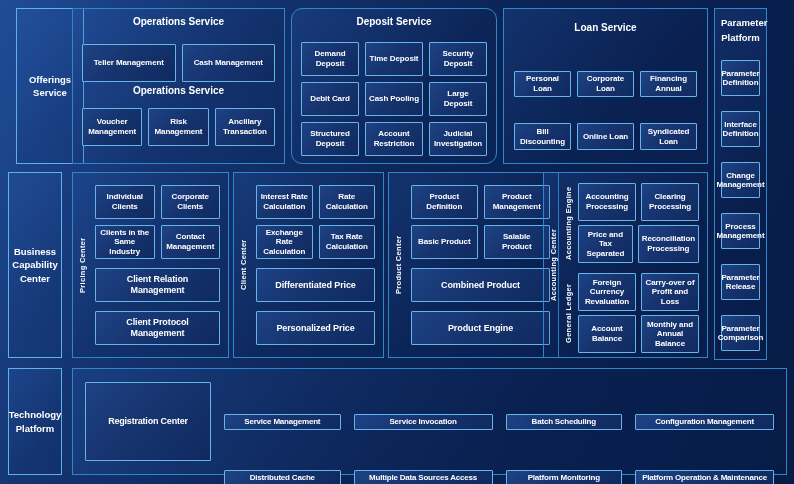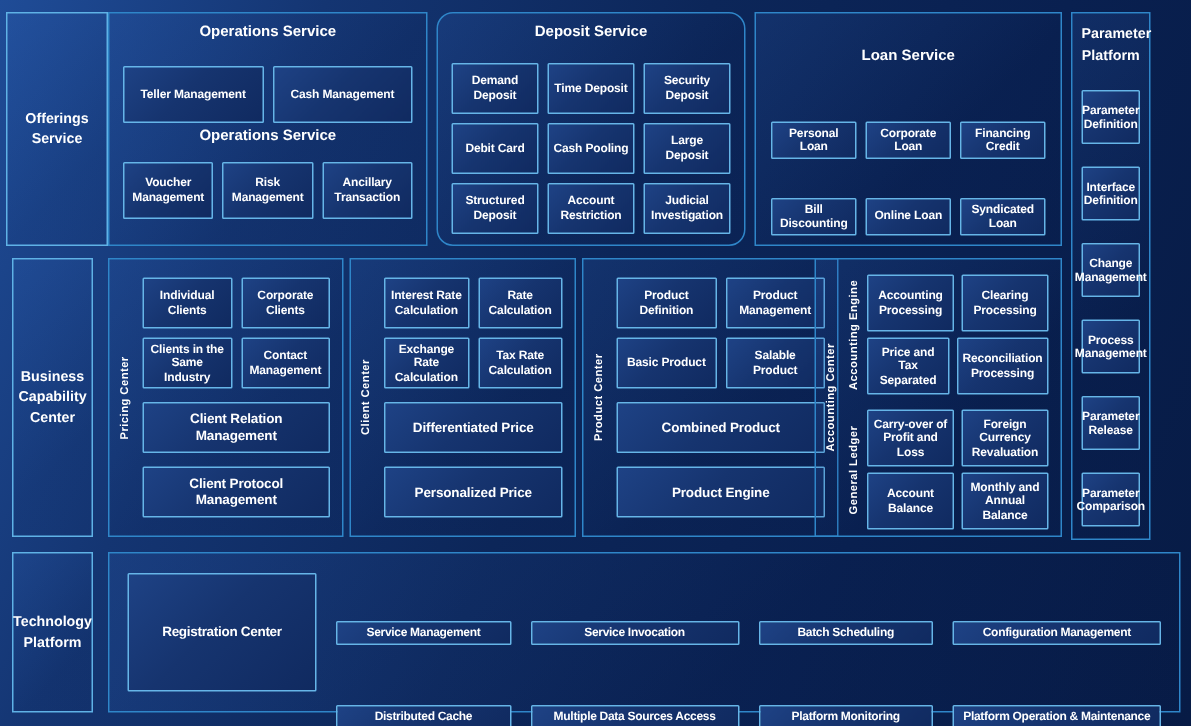"Loan Service" .p-loan { padding: 23px 10px -> 13px 10px }
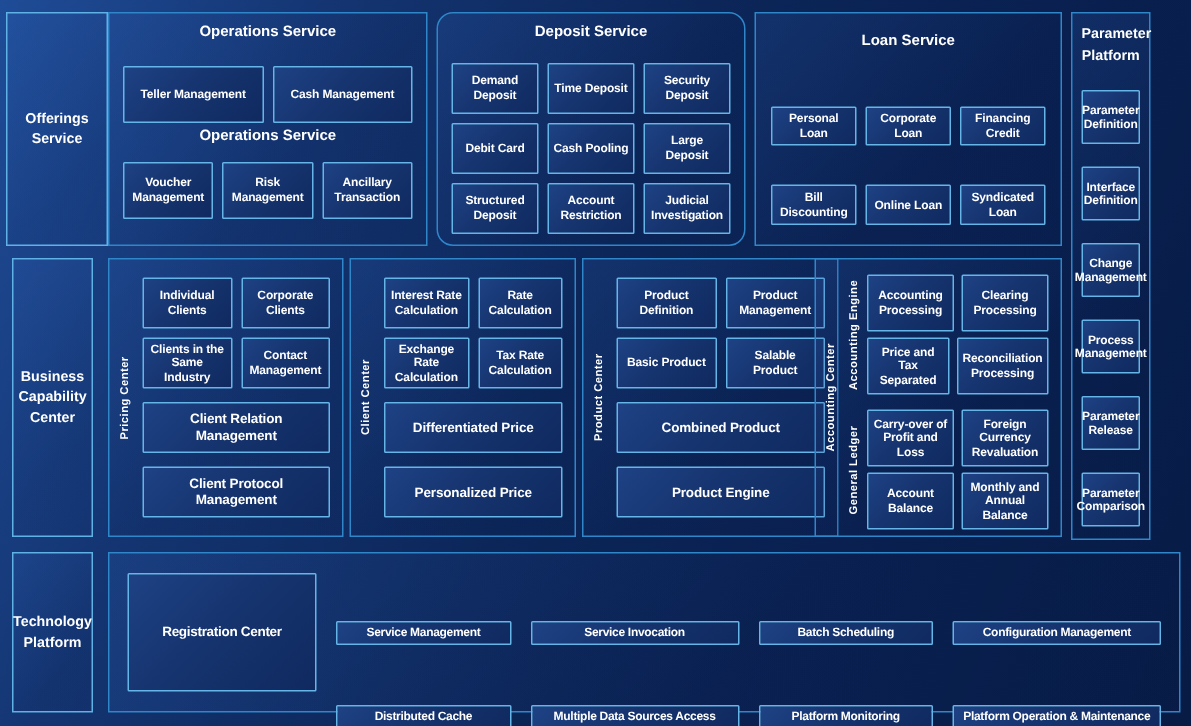"Offerings Service" .r-offerings { left: 4px -> 16px }
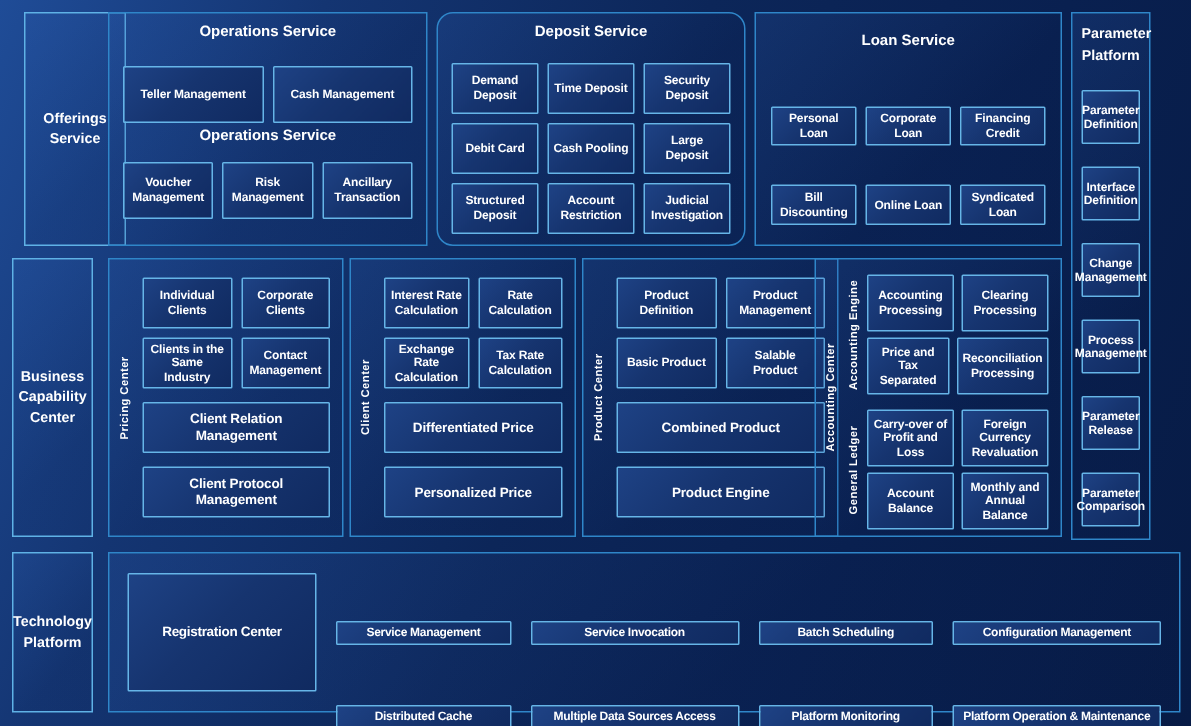"Financing Credit" div.box { text: Credit -> Annual }
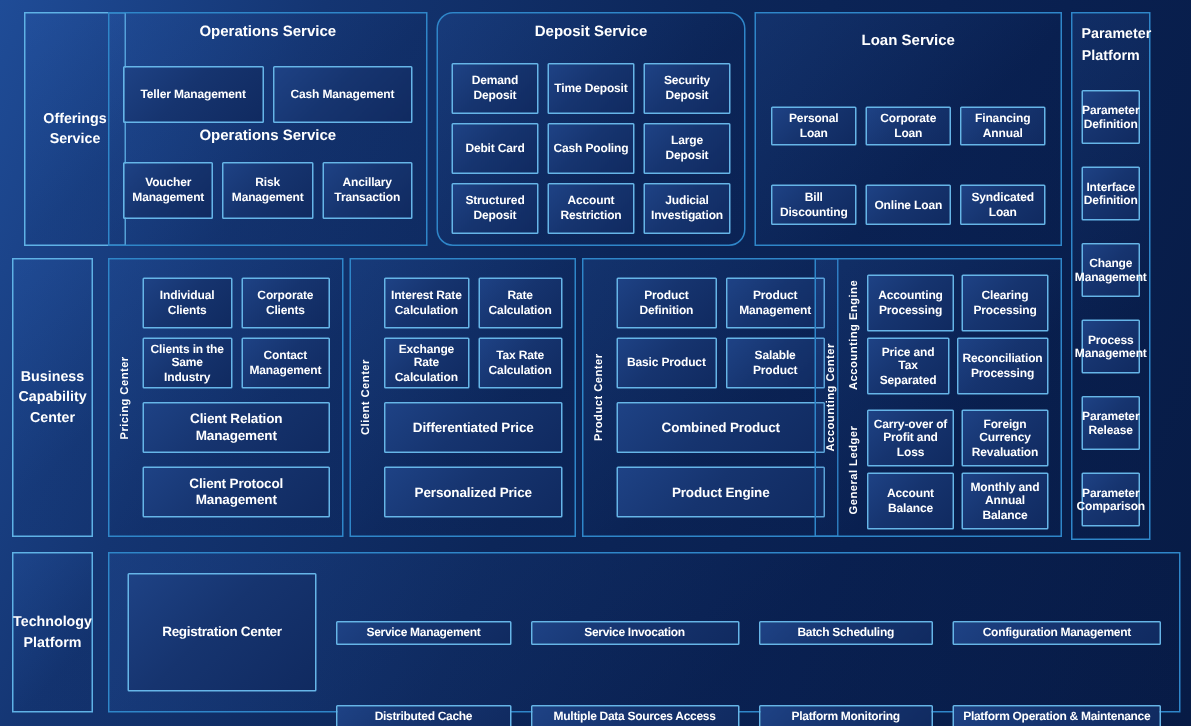"Carry-over of Profit and Loss" div.box { order: before "Foreign Currency Revaluation" -> after "Foreign Currency Revaluation" }
